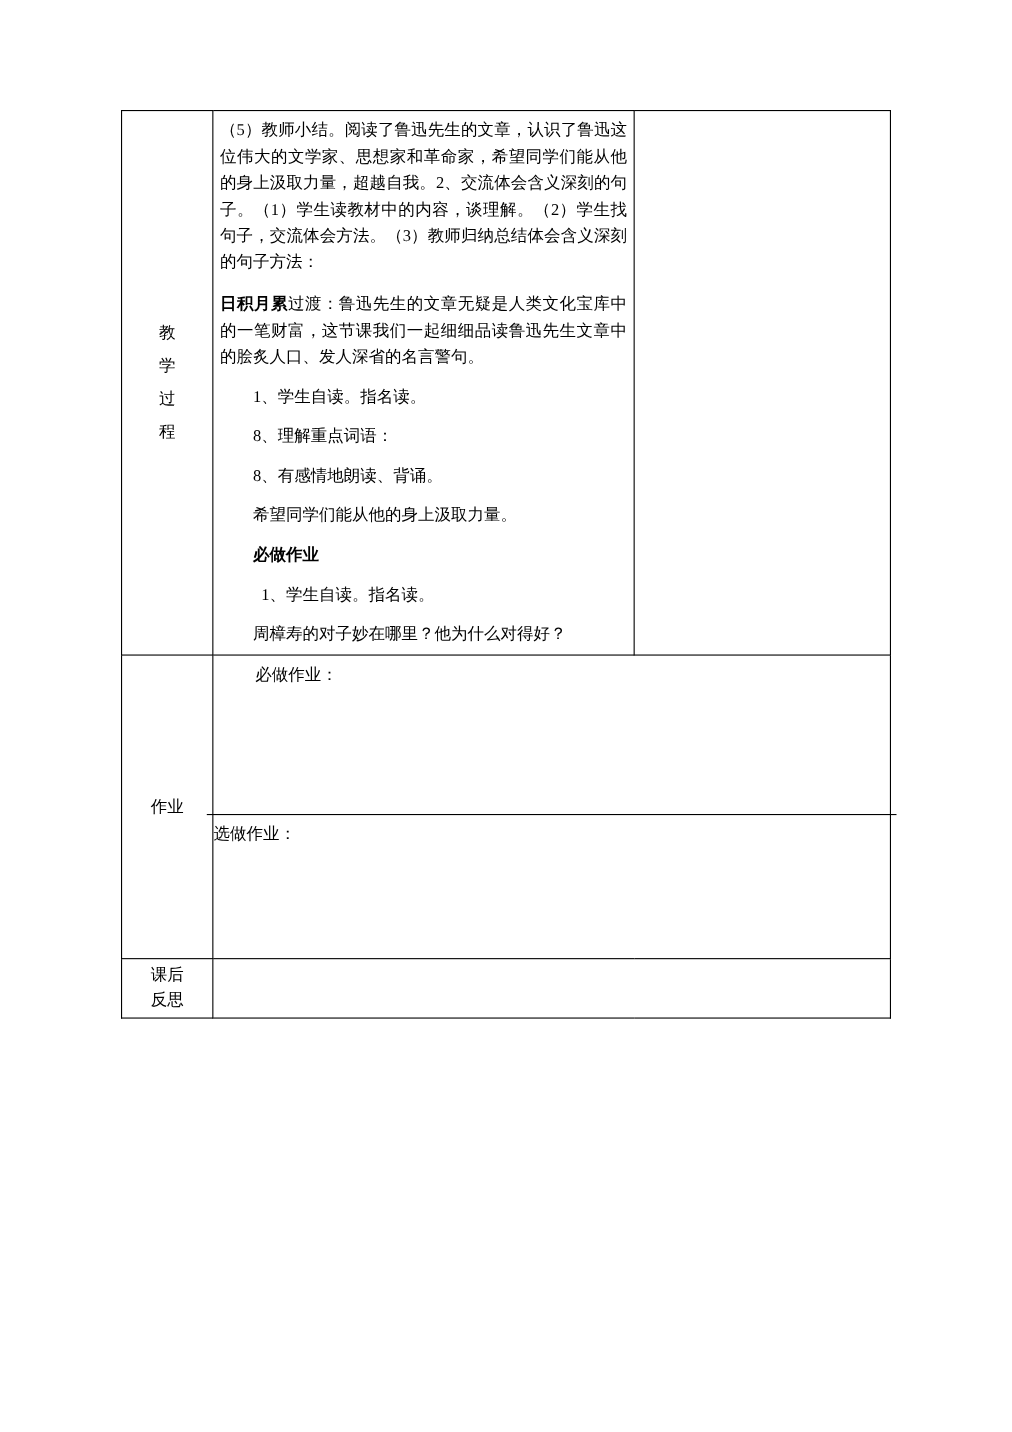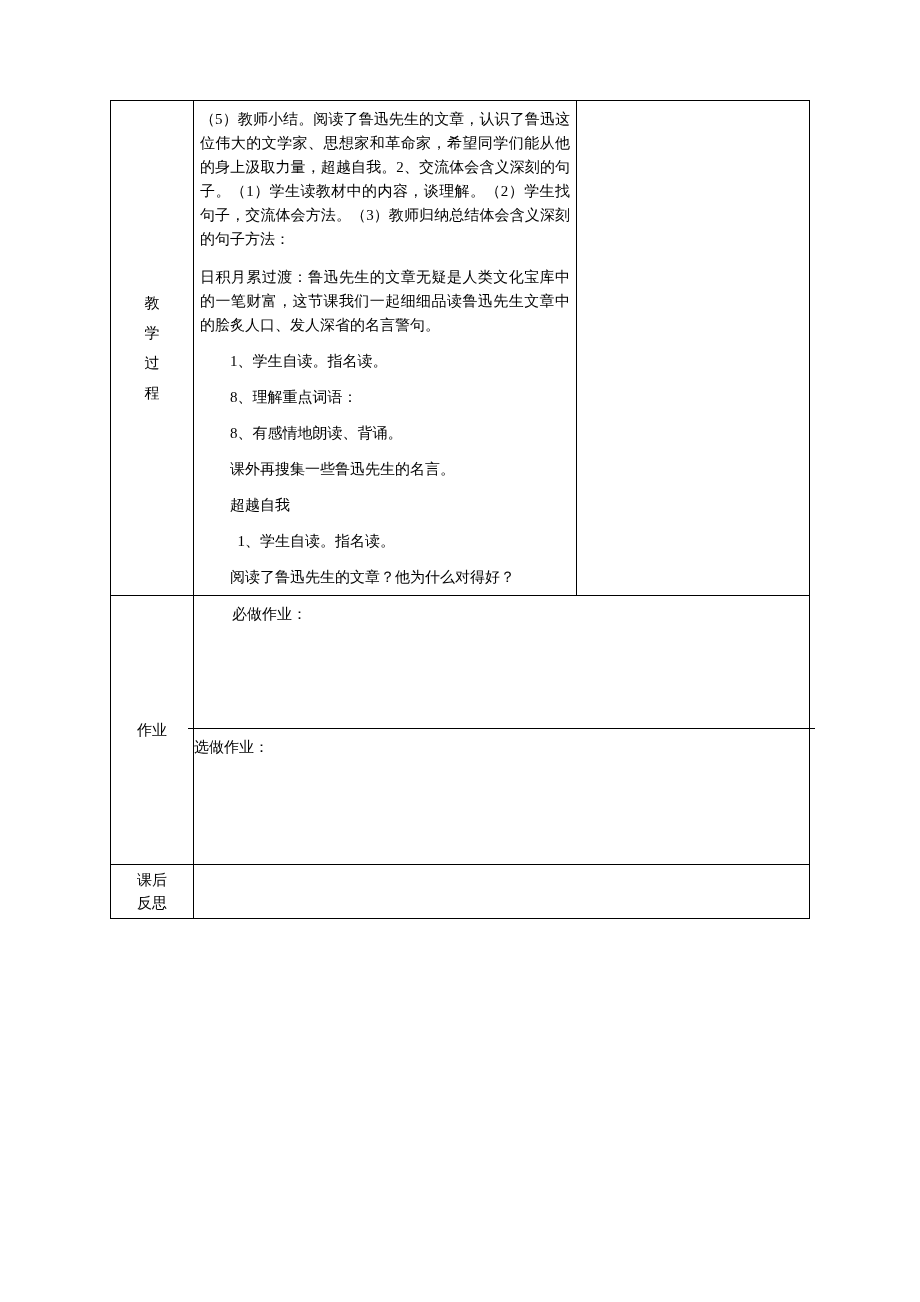"日积月累" .bold { font-weight: normal -> bold }
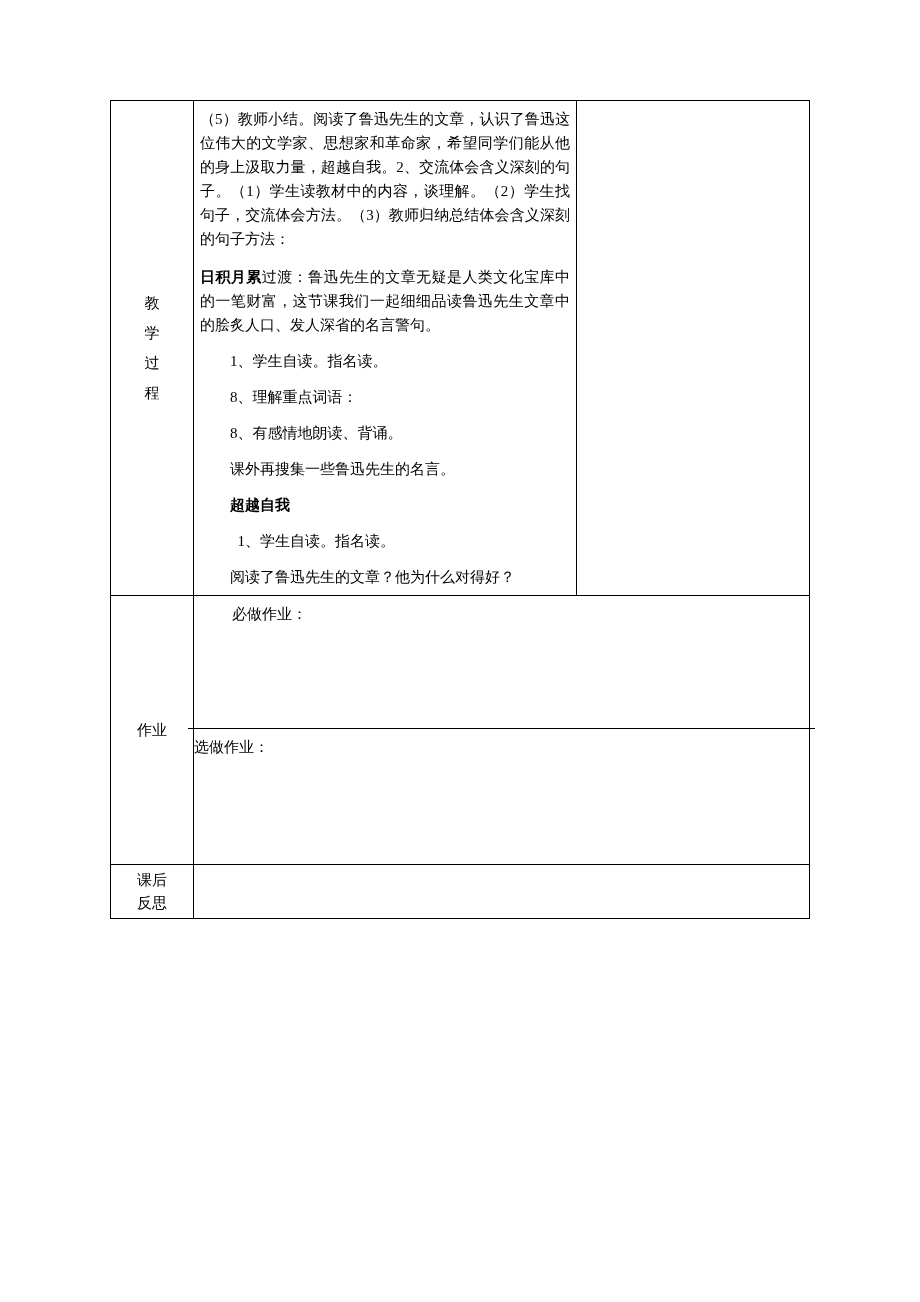"课外再搜集一些鲁迅先生的名言。" div.para-indent { text: 课外再搜集一些鲁迅先生的名言 -> 希望同学们能从他的身上汲取力量 }
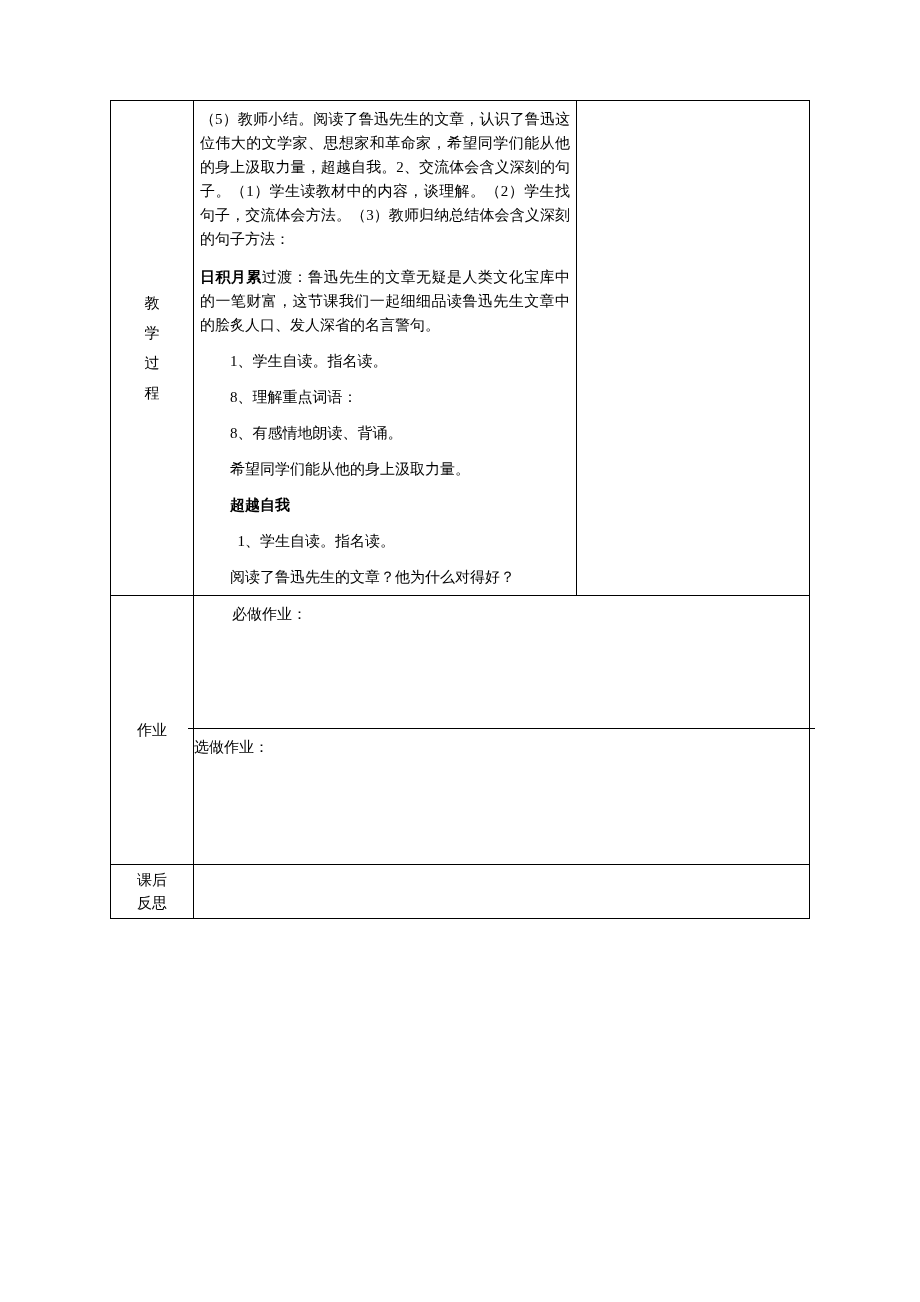"超越自我" div.para-indent { text: 超越自我 -> 必做作业 }
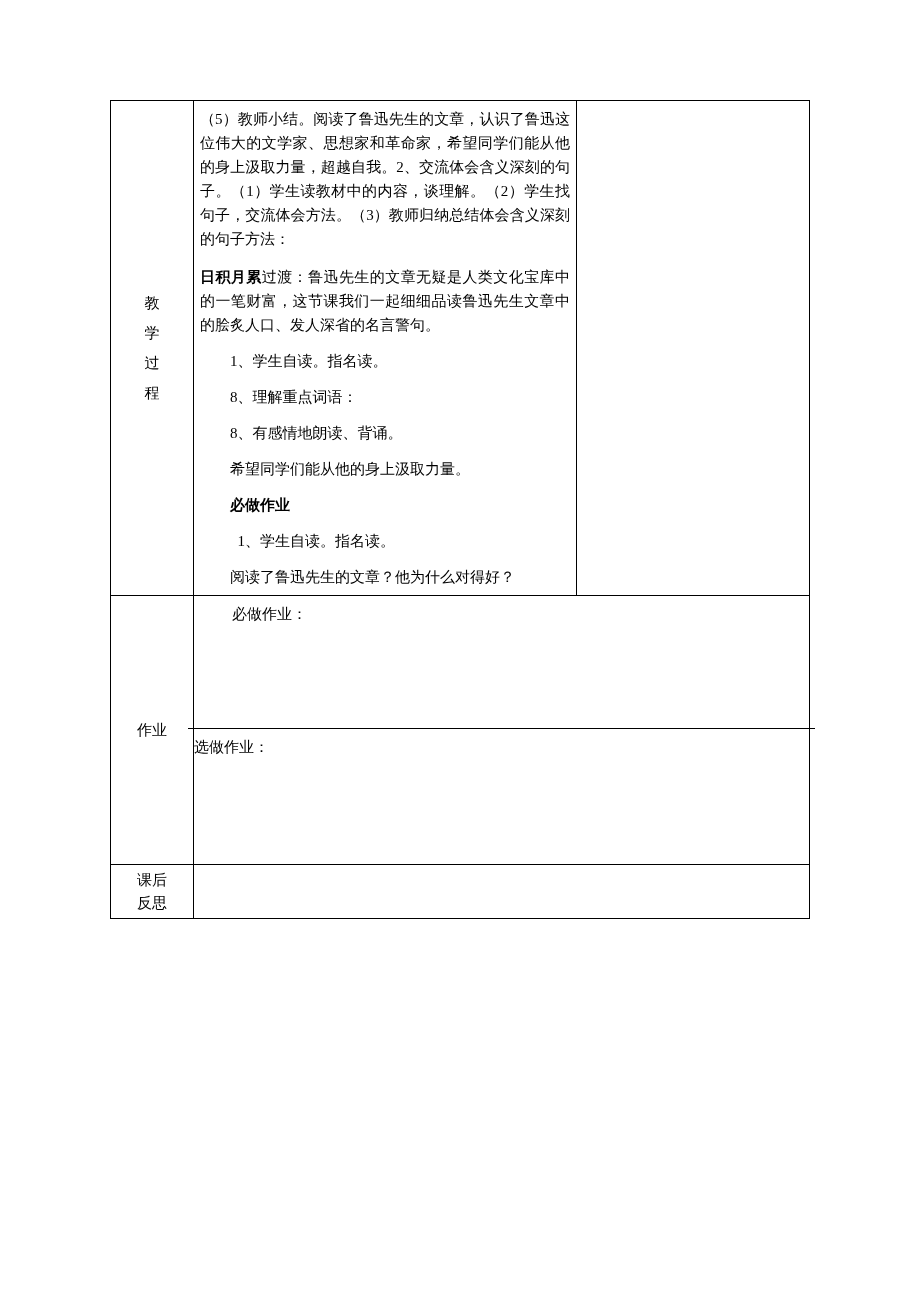"阅读了鲁迅先生的文章？他为什么对得好？" div.para { text: 阅读了鲁迅先生的文章 -> 周樟寿的对子妙在哪里 }
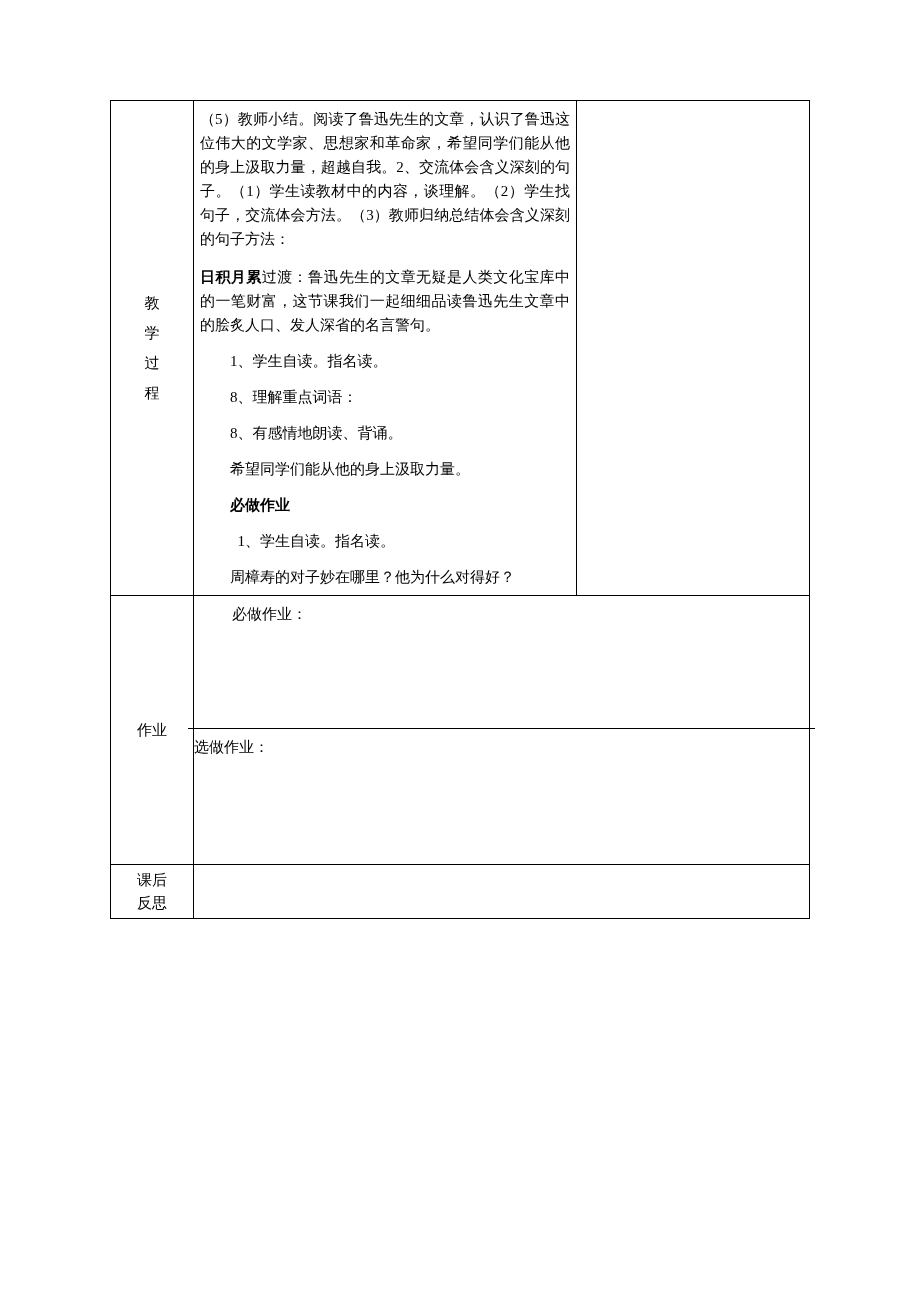"选做作业：" .hw-bottom { margin: 4px -6px -> 16px -6px }
